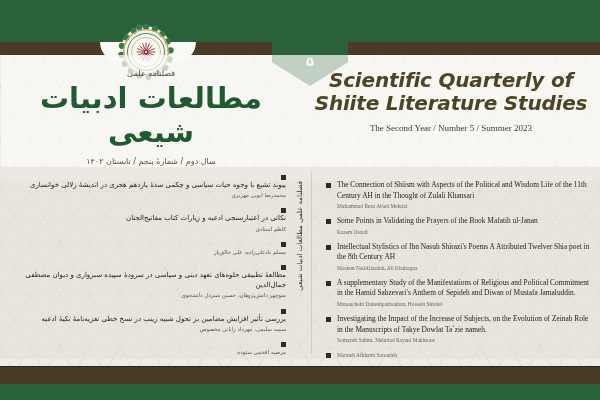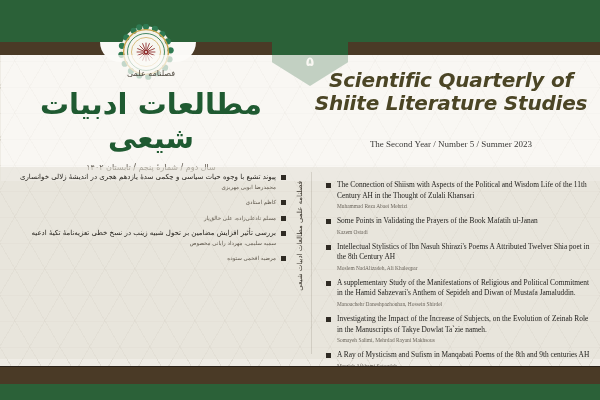"مطالعات ادبیات شیعی" .fa-title { margin-top: 9px -> 3px }
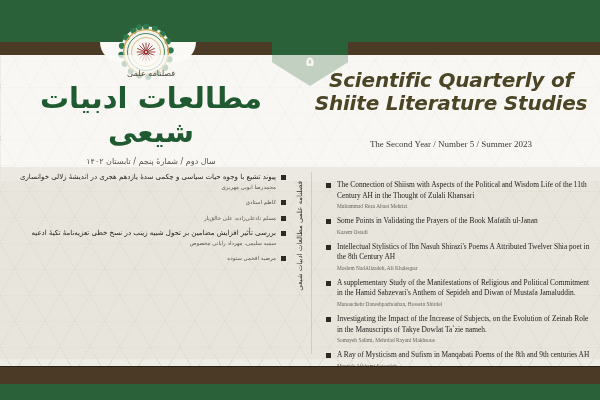"The Second Year / Number" .en-sub { margin-top: 24px -> 8px }
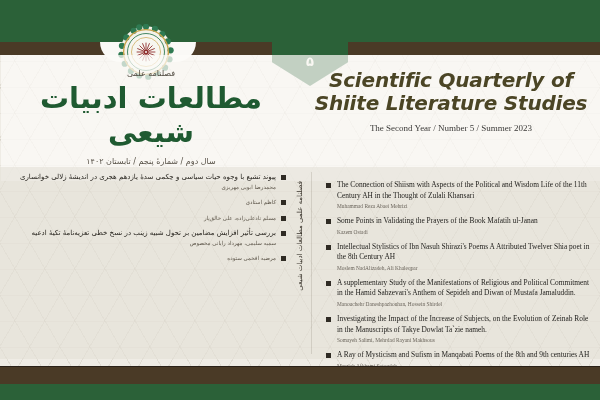"پیوند تشیع با وجوه حیات" .fa-list .item { flex-direction: row -> column }
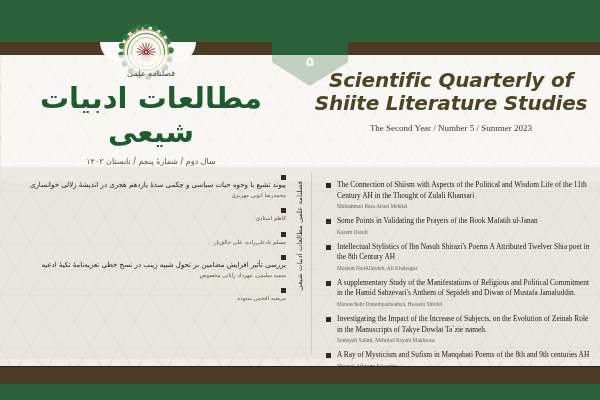"نکاتی در اعتبارسنجی ادعیه و" div.fa-t { html: none -> <div>نکاتی در اعتبارسنجی ادعیه و زیارات کتاب مفاتیح‌الجنان</div> }
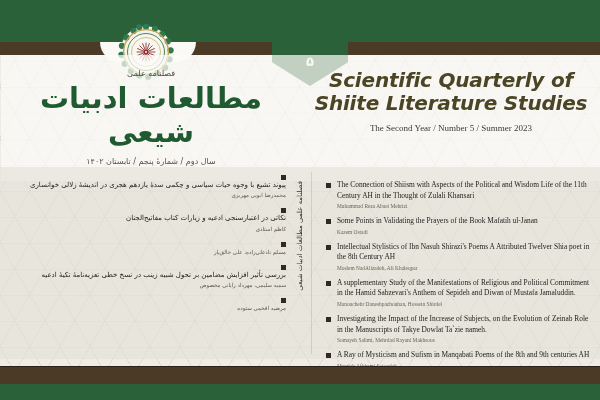"مطالعهٔ تطبیقی جلوه‌های تعهد دینی" div.item { html: none -> <div> <div></div> <div> <div>مطالعهٔ تطبیقی جلوه‌های تعهد دینی و سیاسی در سرودهٔ سپیده سبزواری و دیوان مصطفی جمال‌الدین</div> <div>منوچهر دانش‌پژوهان، حسین شیردل دانشجوی</div> </div> </div> }
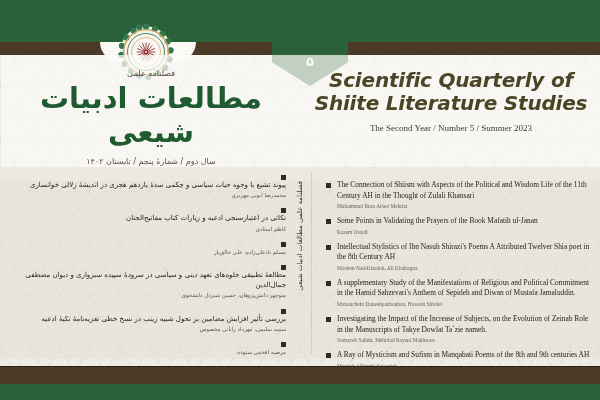"A Ray of Mysticism and" div.en-t { html: <div>A Ray of Mysticism and Sufism in Manqabati Poems of the 8th and 9th centuries AH</div> -> none }
